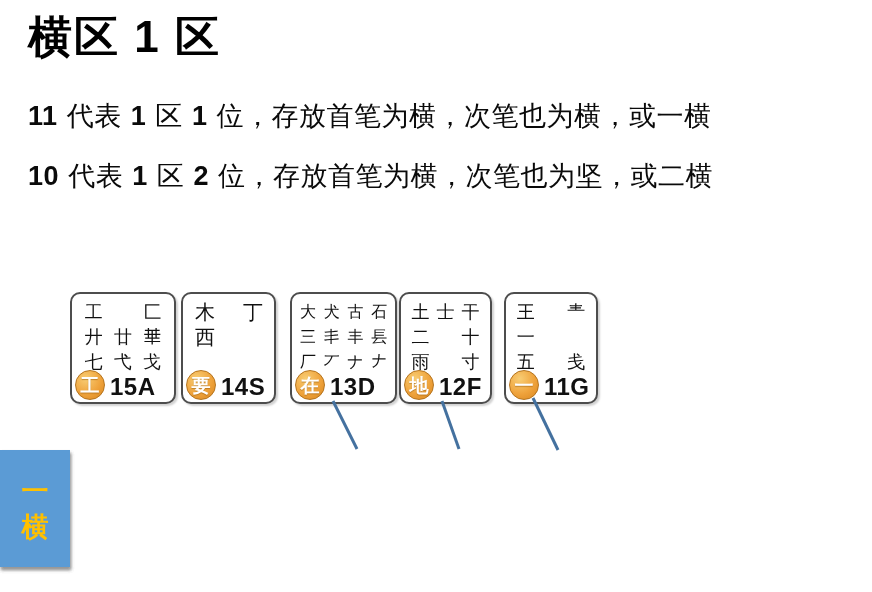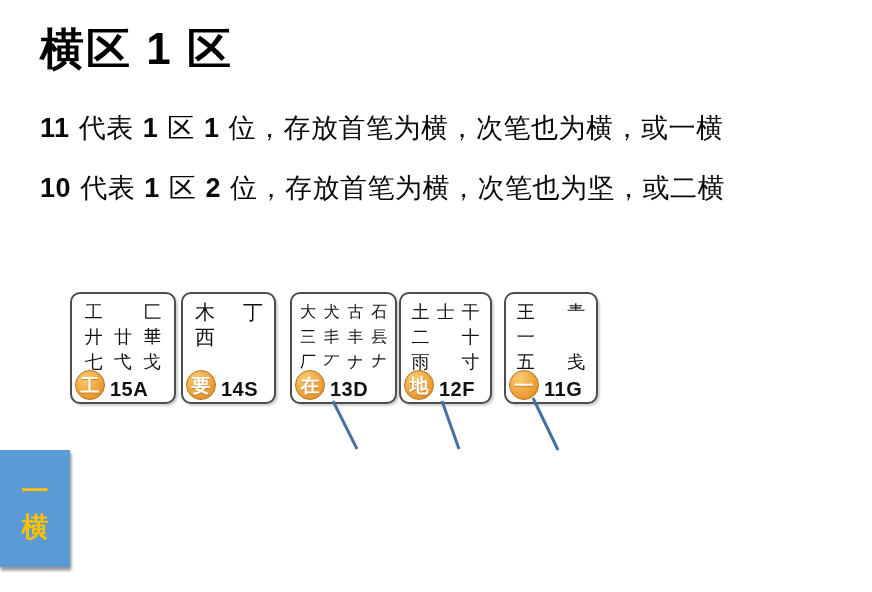"横区 1 区" .title { margin: 12px -> 0 }
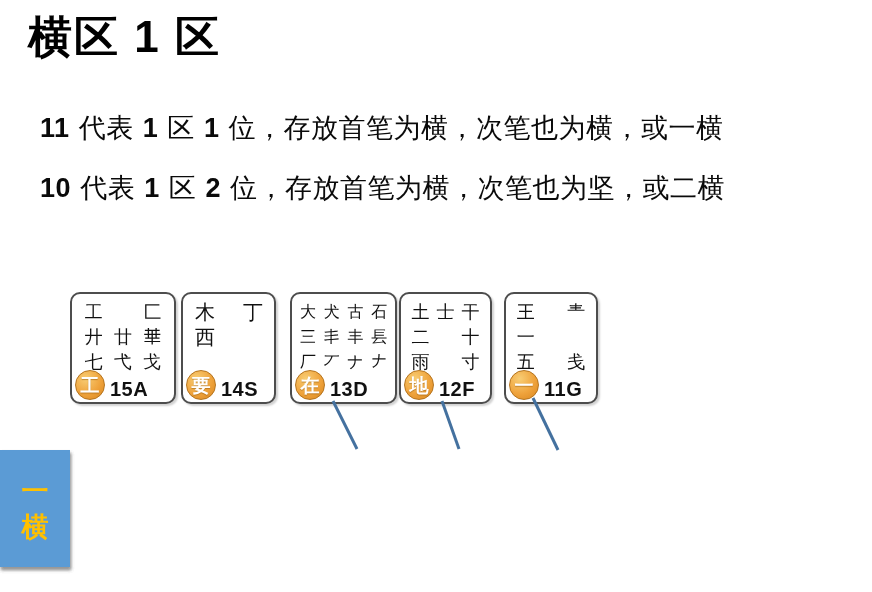"11 代表 1 区 1" .para { margin: 12px -> 0 }
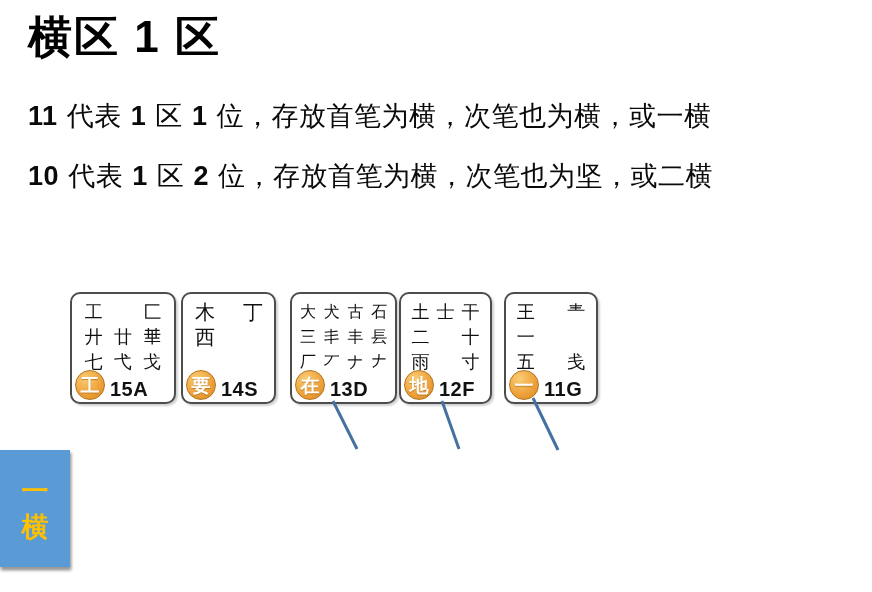"15A" .key-label { font-size: 20px -> 24px }
